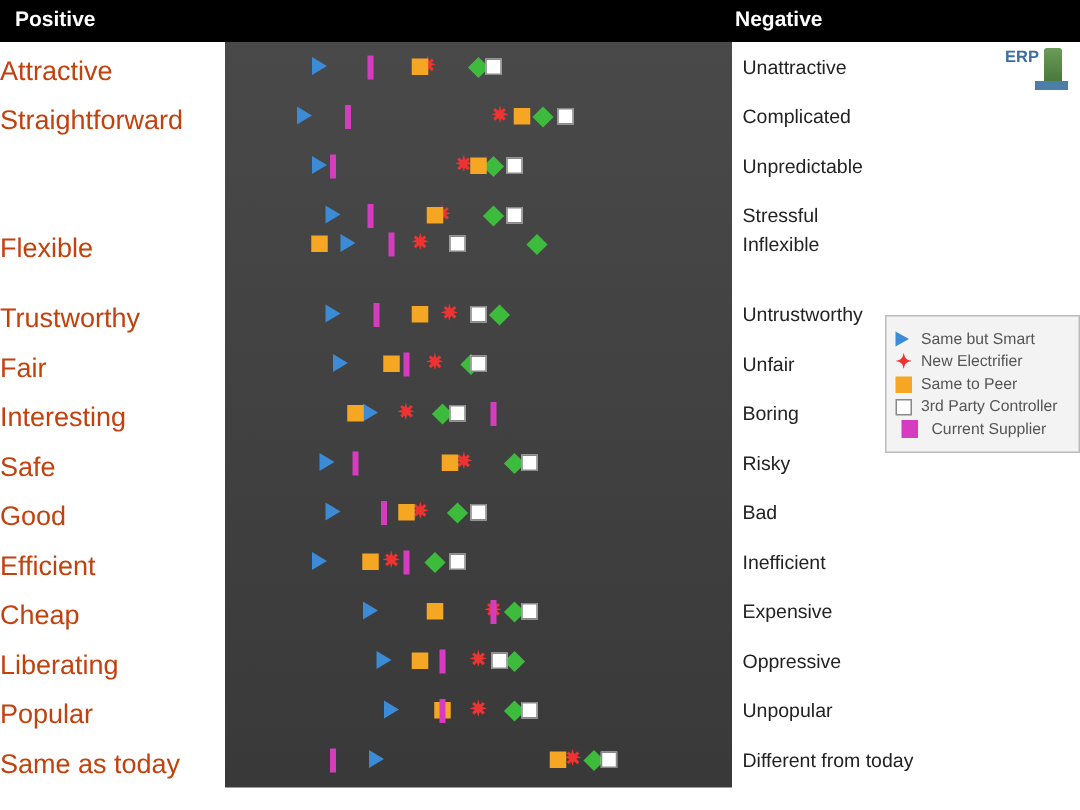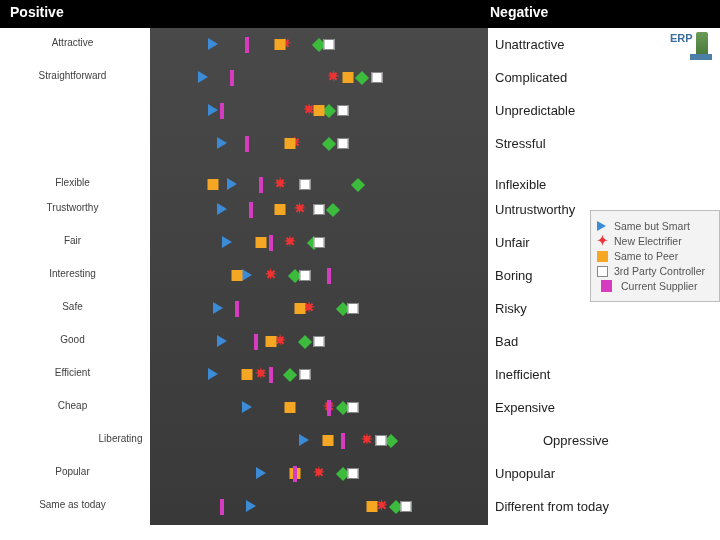"Attractive" .lab-left { color: #404040 -> #c2410c; font-size: 10px -> 18px; text-align: center -> left }
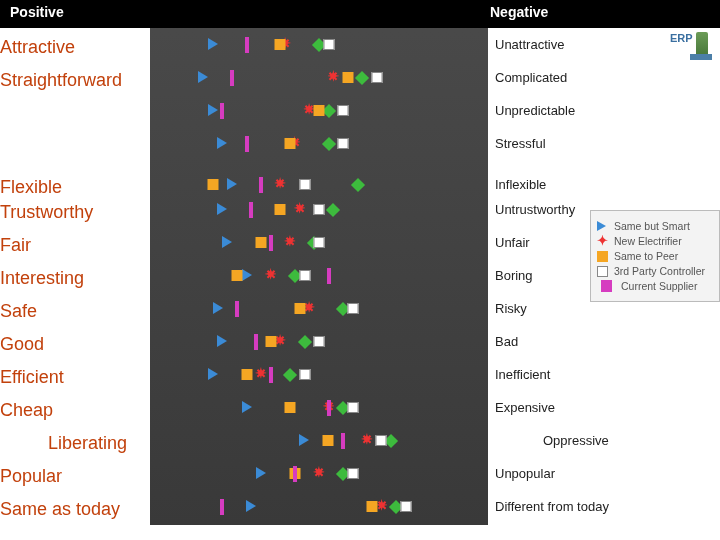"Flexible" div.row { top: 170px -> 148px }
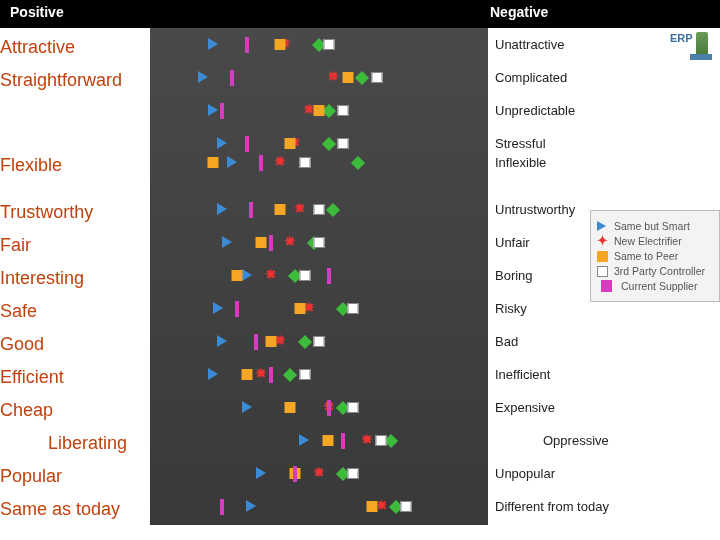"Liberating" div.row { margin-left: 48px -> none }
